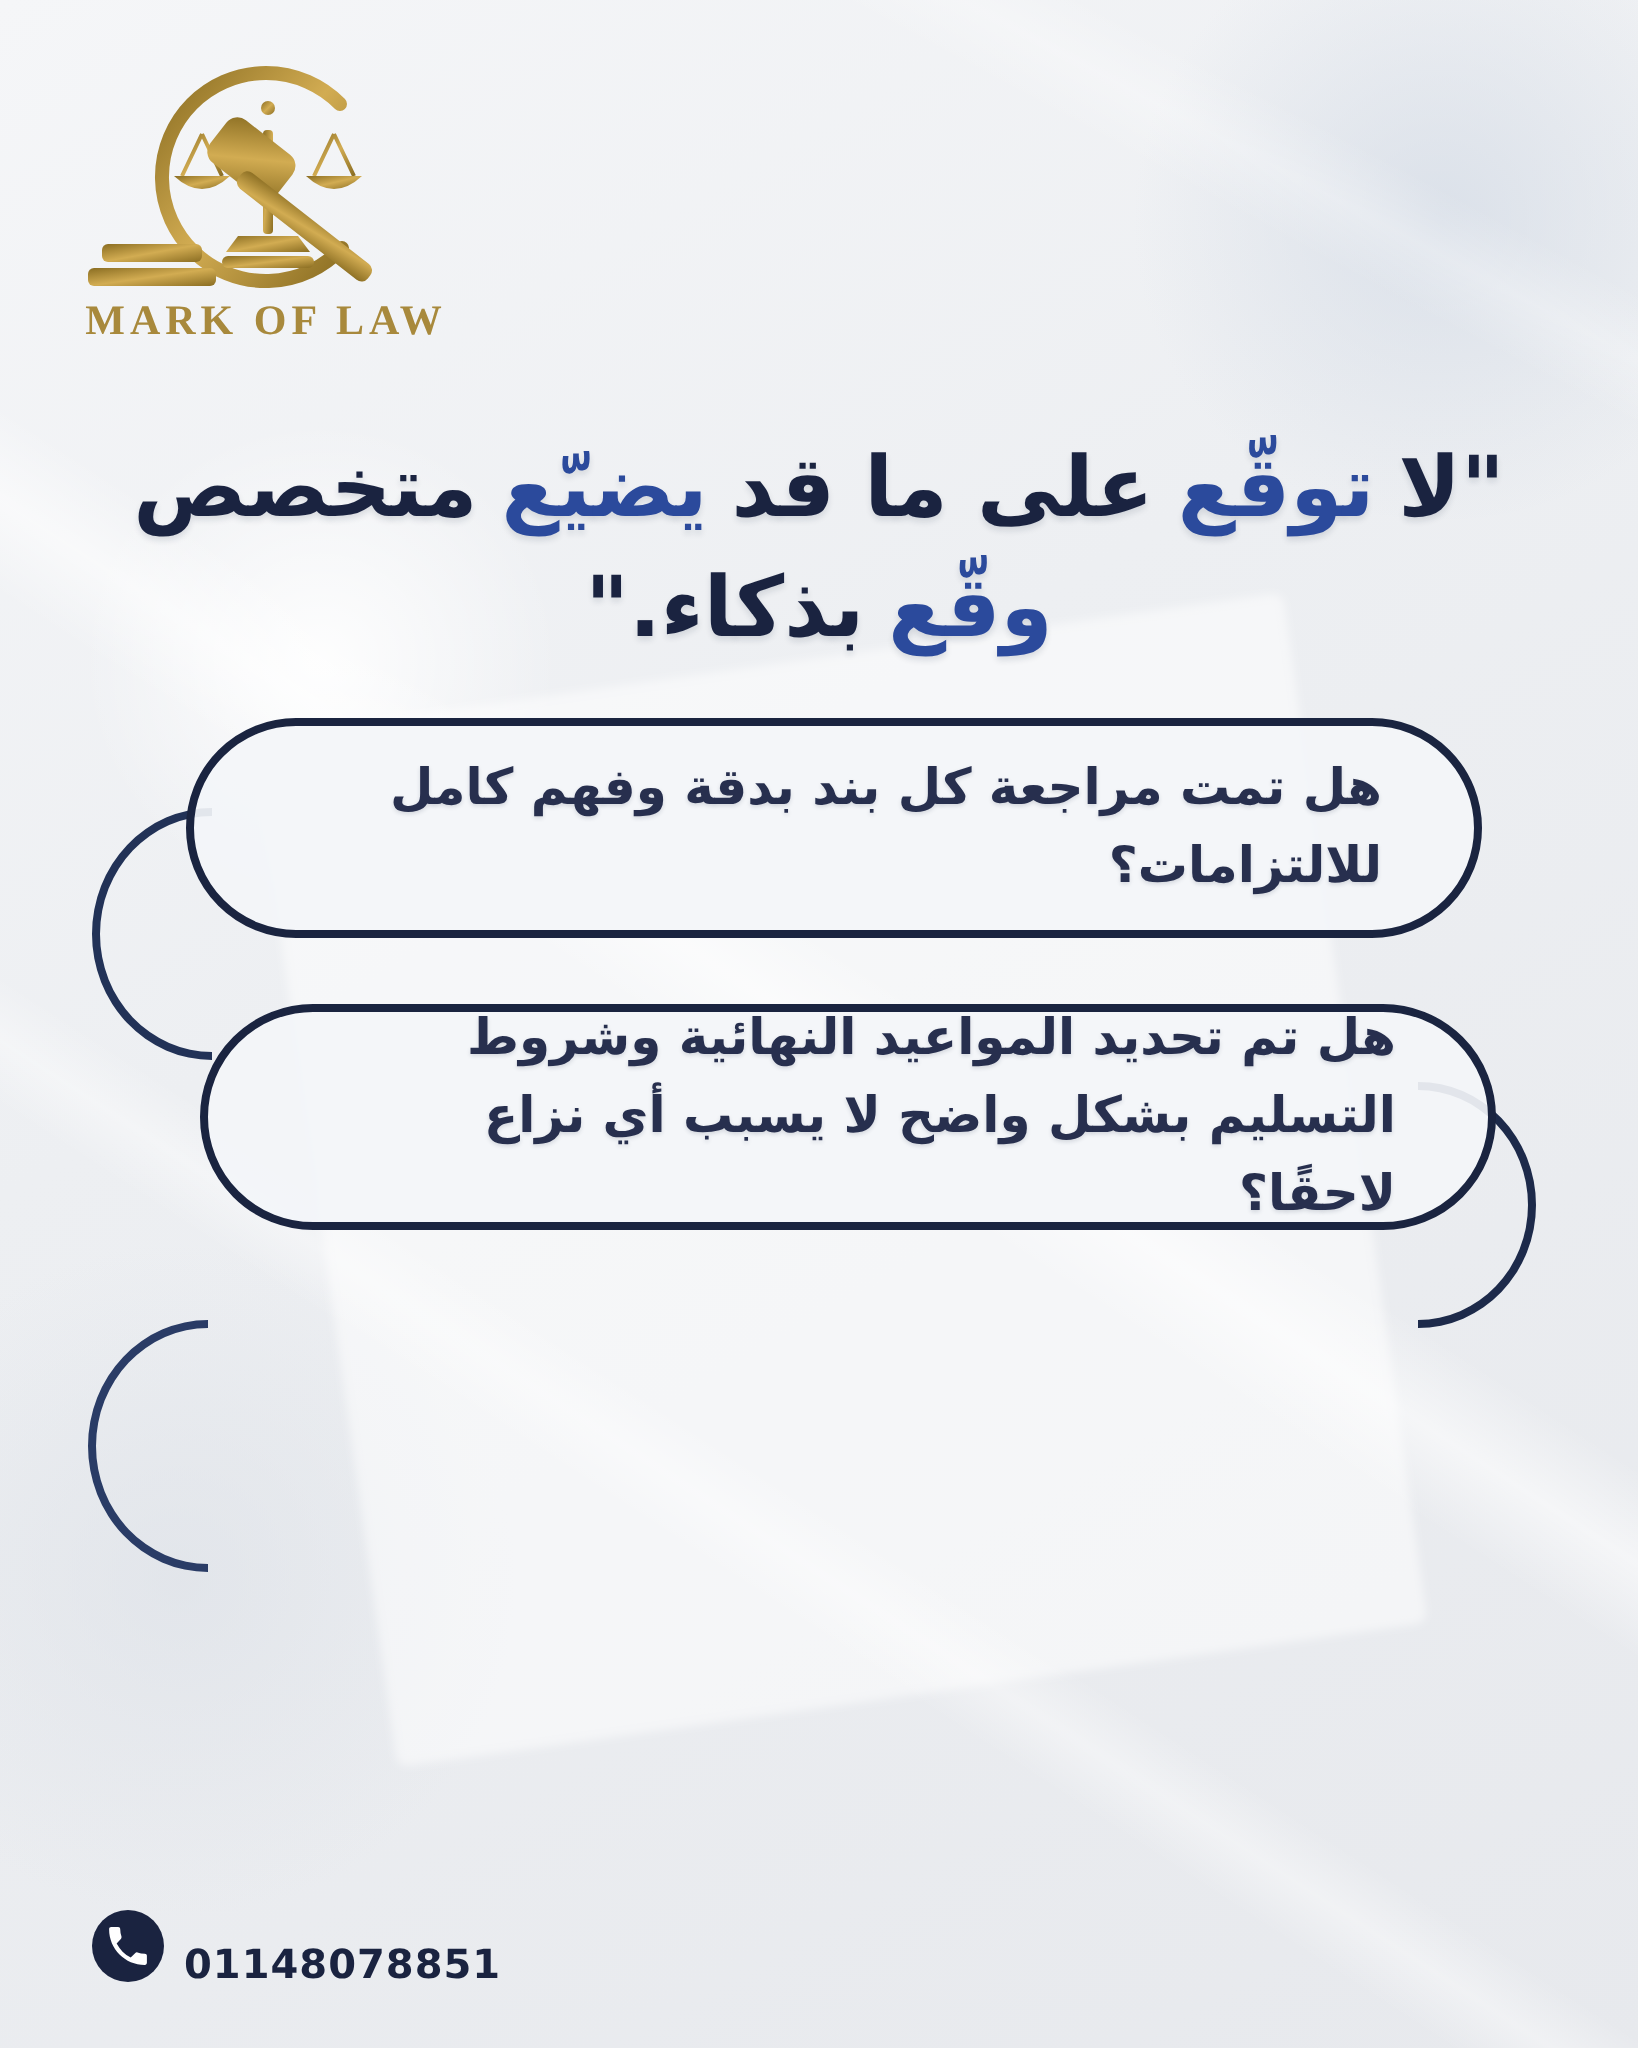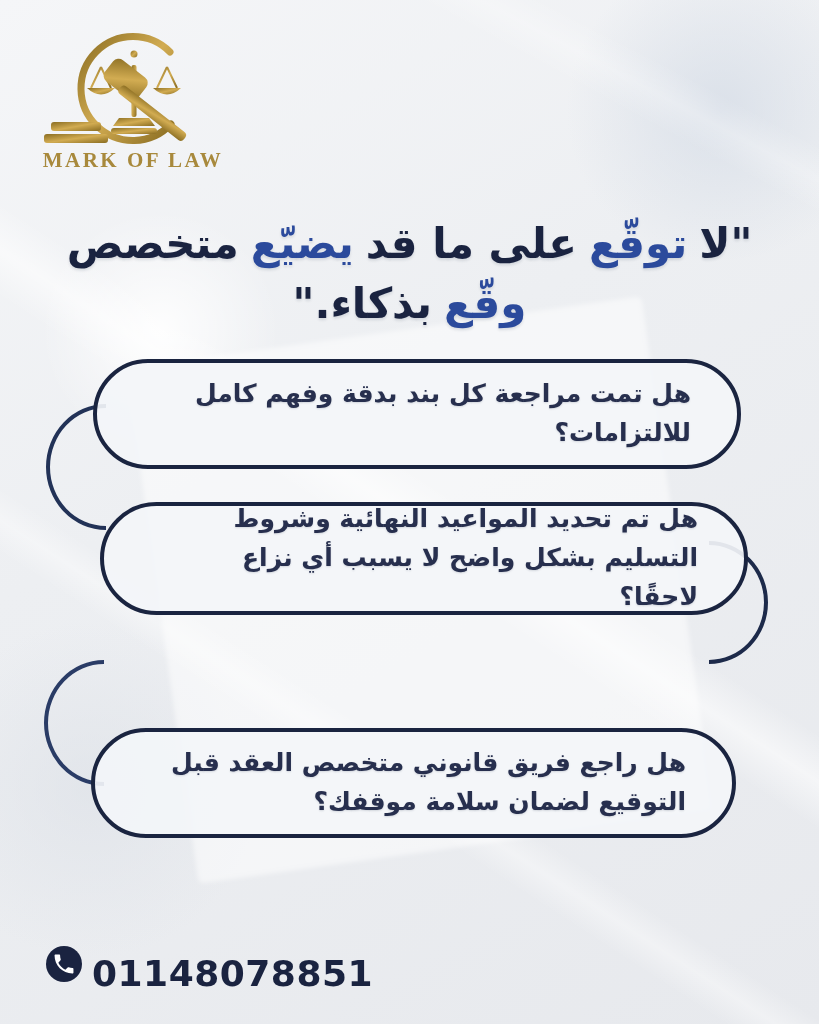"هل راجع فريق قانوني متخصص" div.qbox { html: <div> <p>هل راجع فريق قانوني متخصص العقد قبل التوقيع لضمان سلامة موقفك؟</p> </div> -> none }
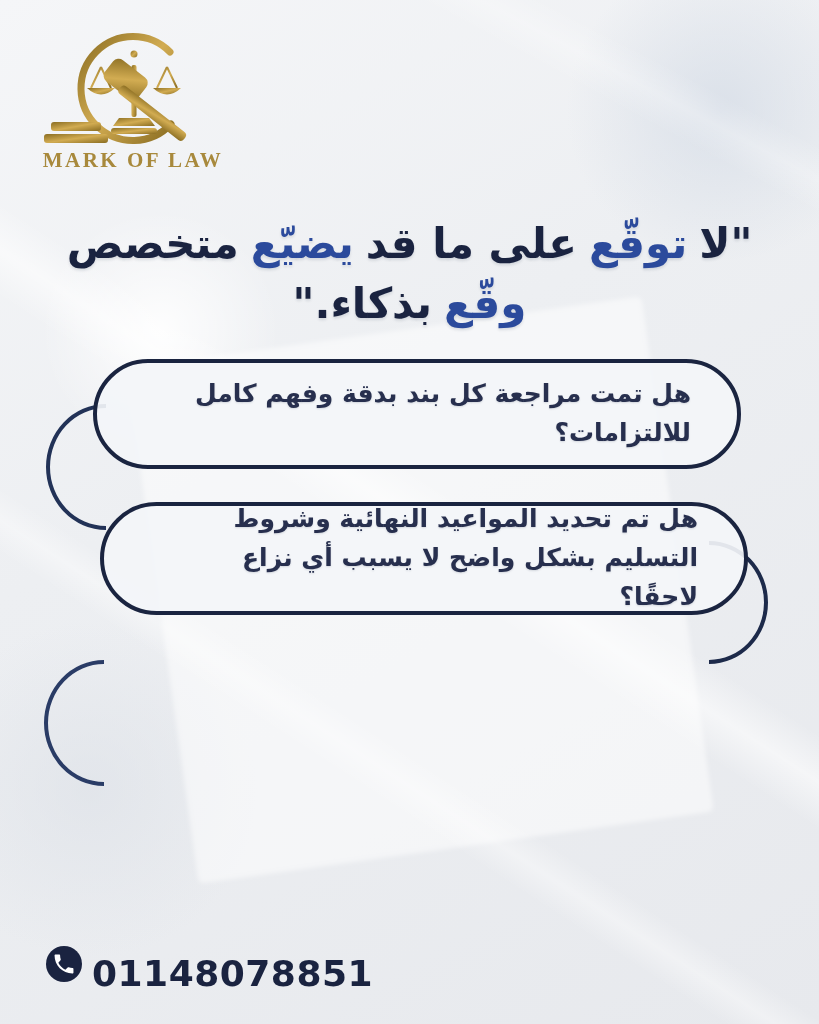"01148078851" .phone-number { font-size: 36px -> 20px }
